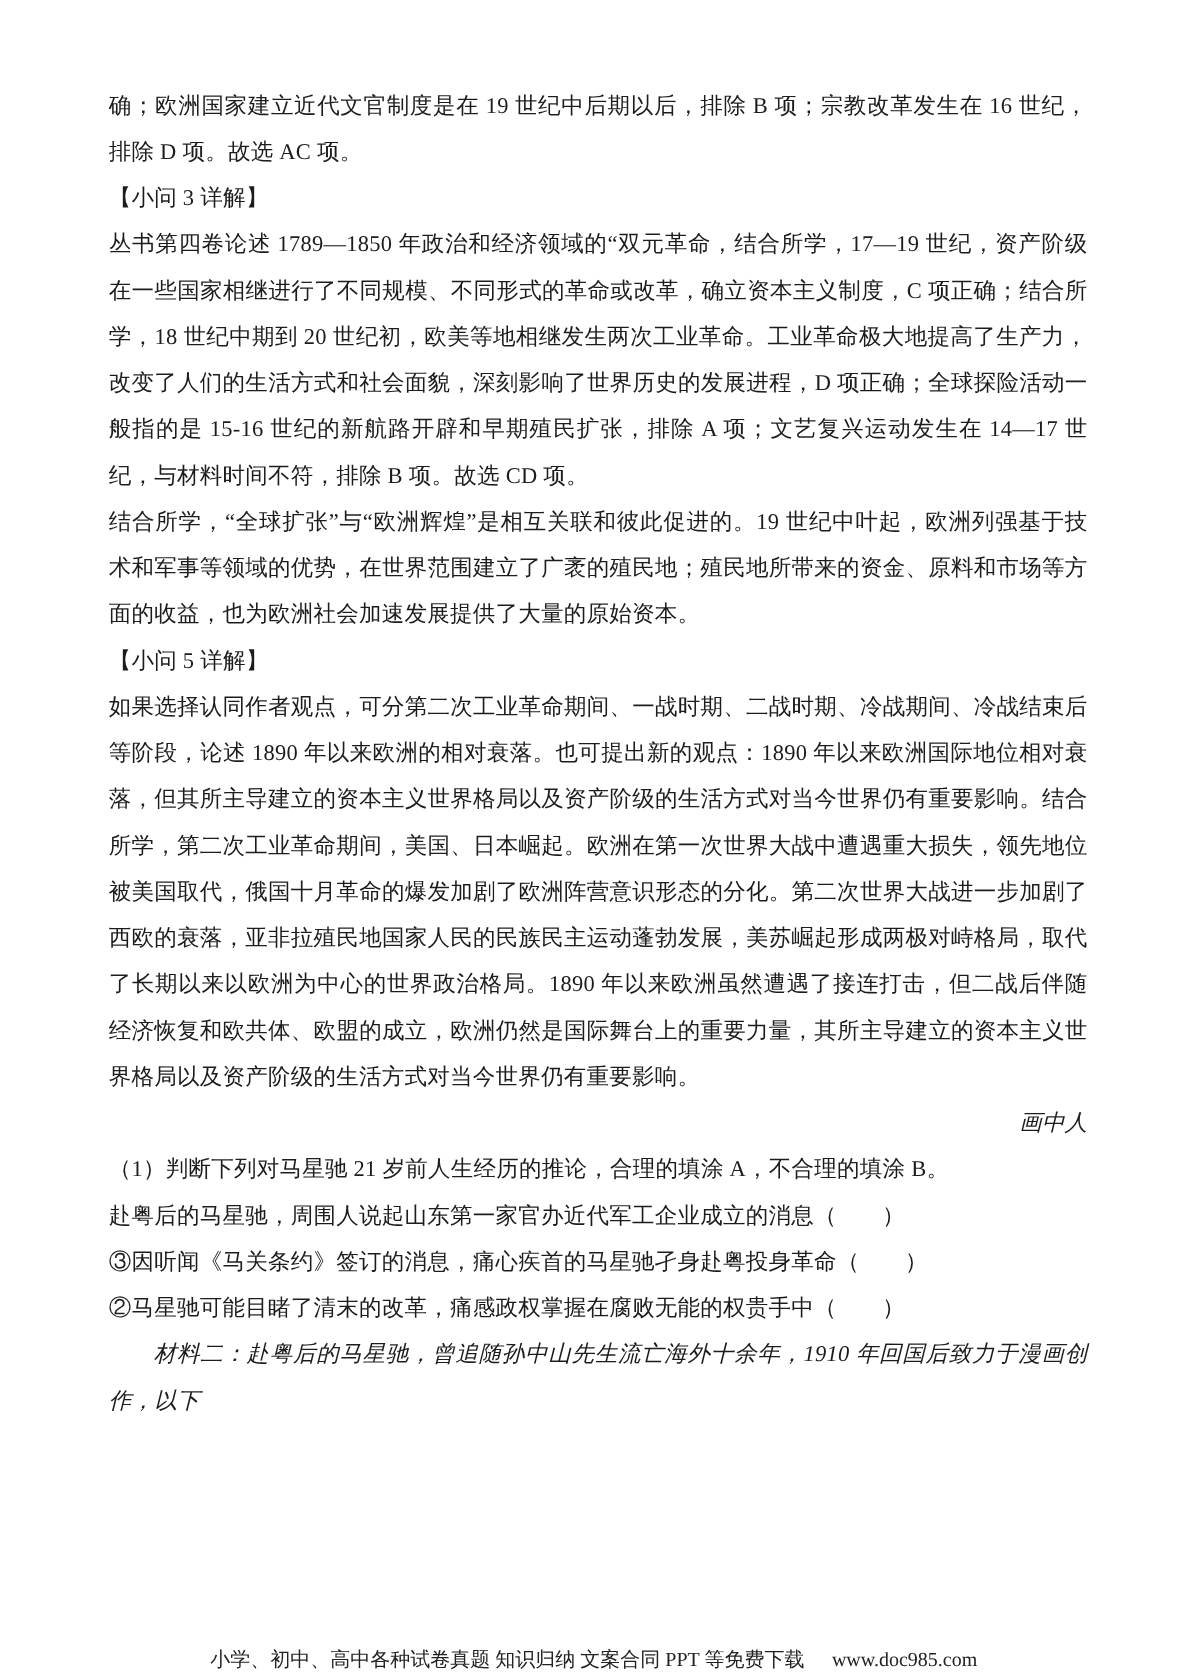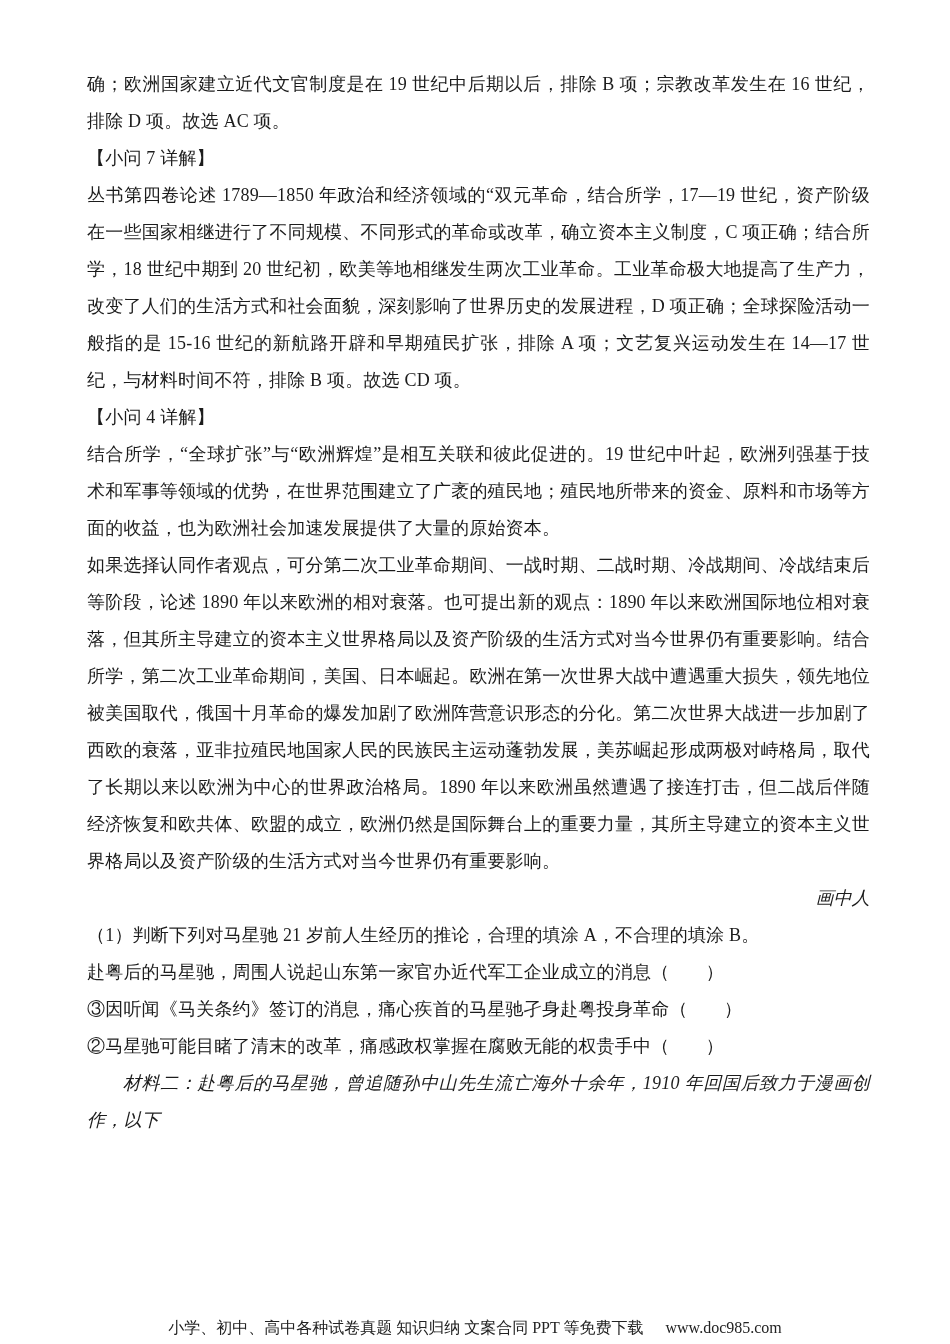"【小问 7 详解】" p.line { text: 7 -> 3 }
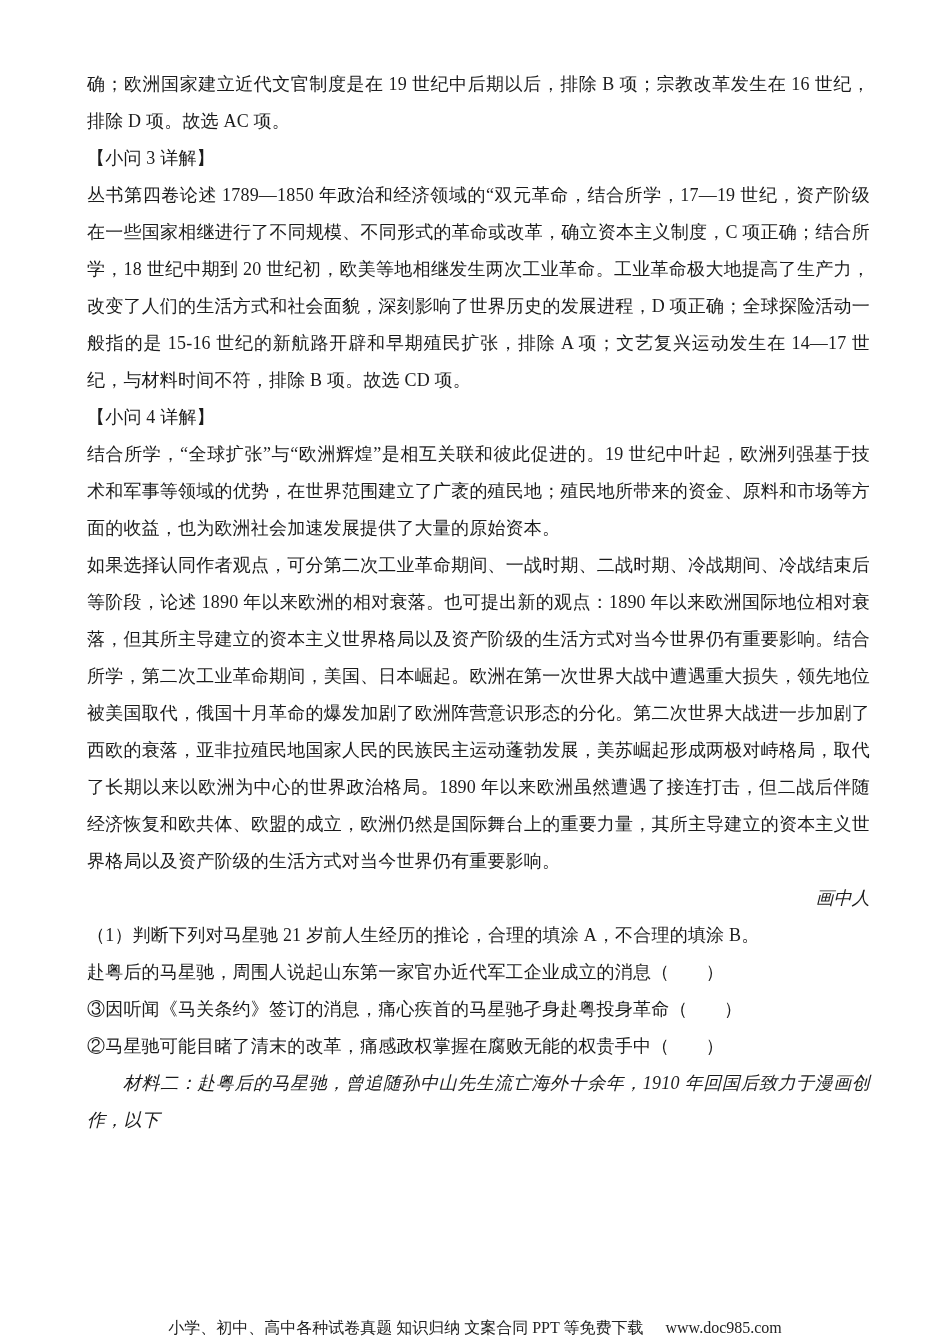"【小问 4 详解】" p.line { html: <p>【小问 4 详解】</p> -> none }
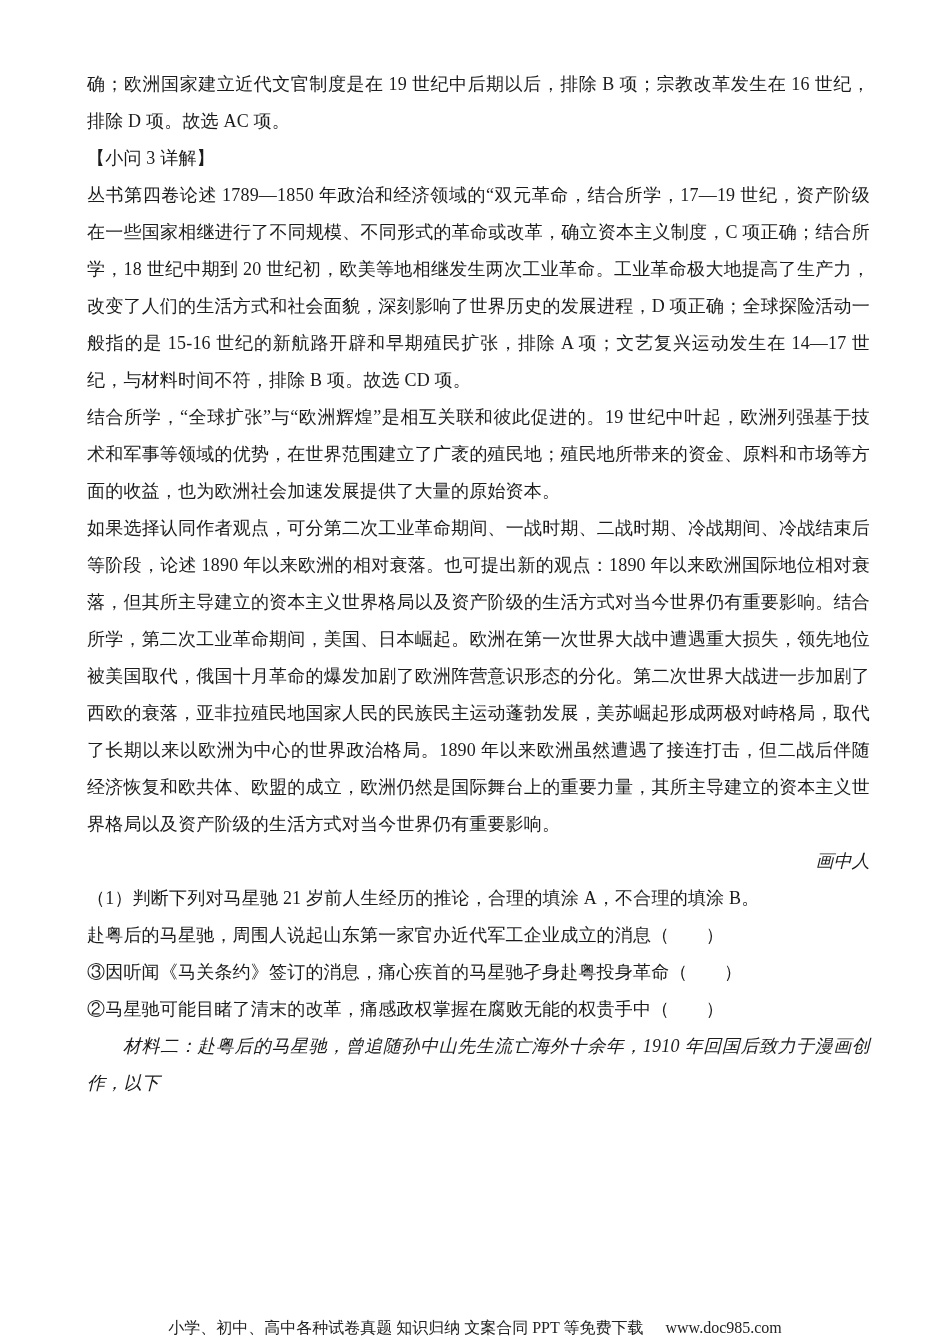"【小问 5 详解】" p.line { html: none -> <p>【小问 5 详解】</p> }
